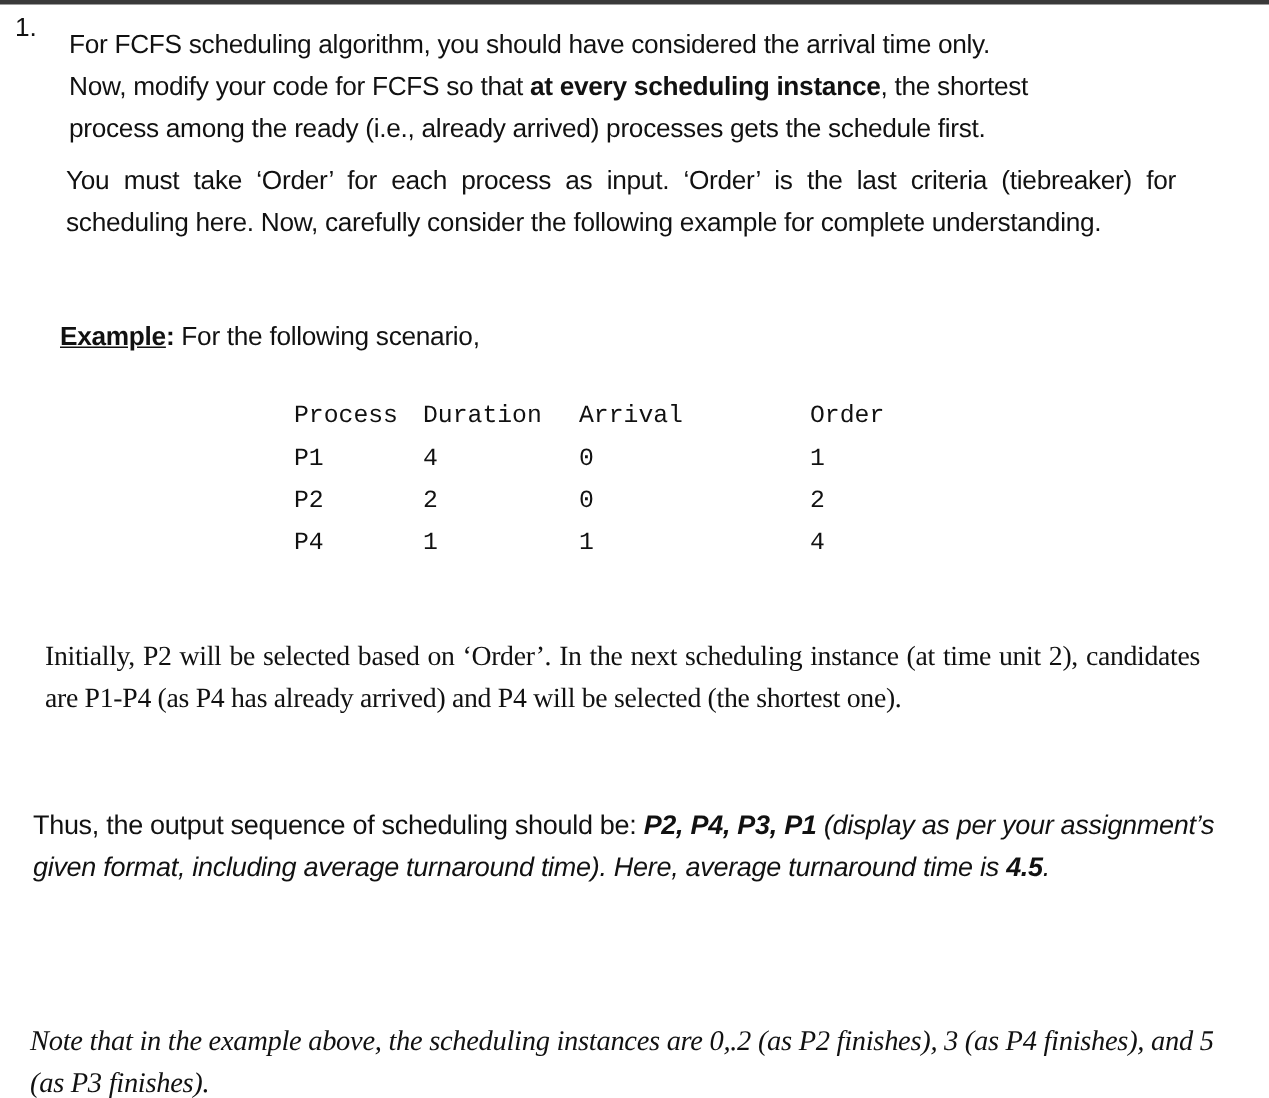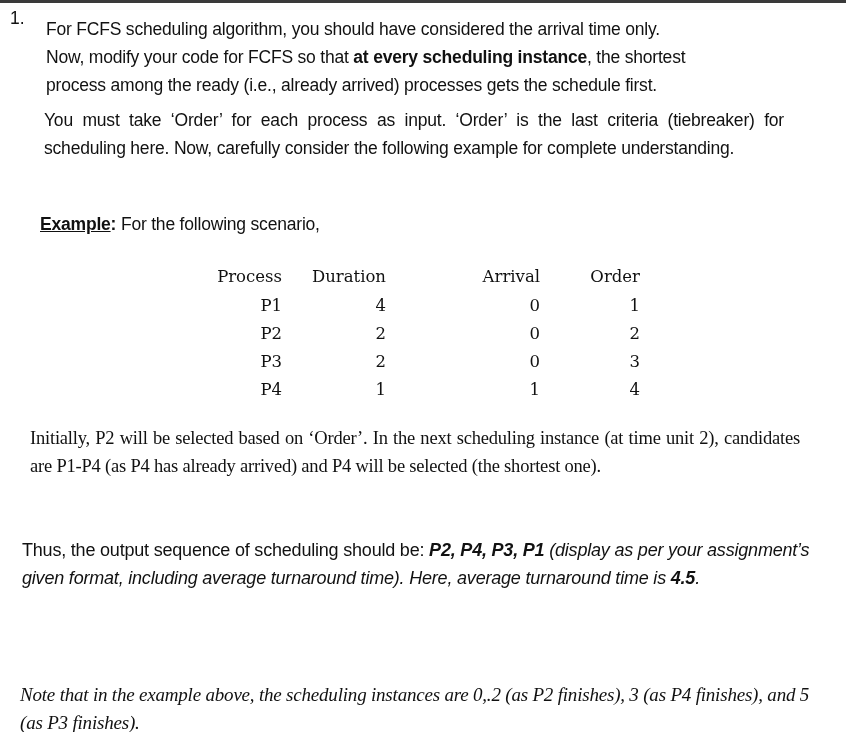"Process" table.proc th, table.proc td { font-family: none -> Liberation Mono, monospace; text-align: right -> left }
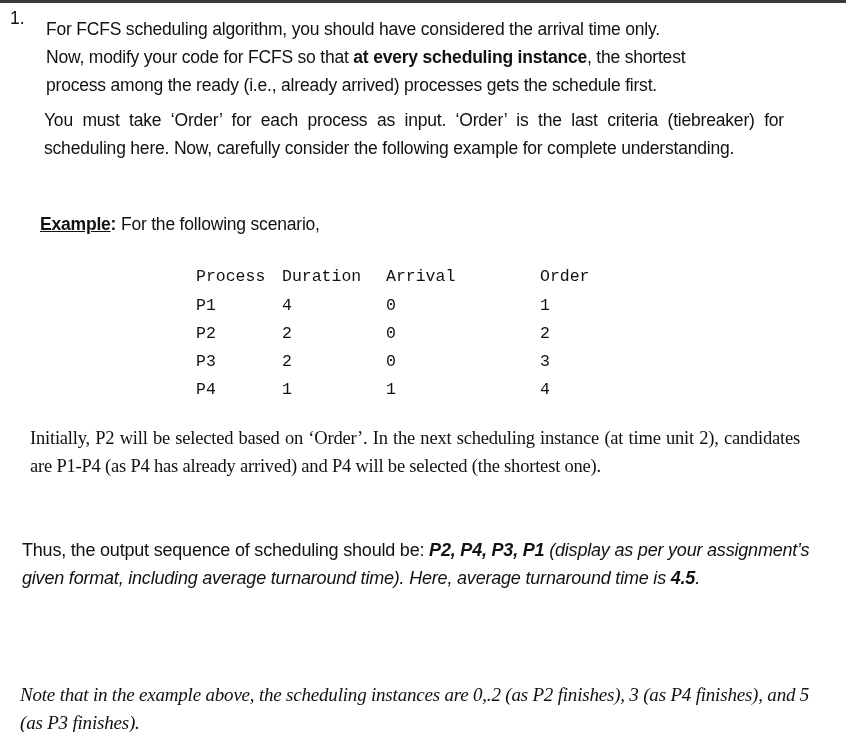"P3" tr { html: <tr> <td>P3</td> <td>2</td> <td>0</td> <td>3</td> </tr> -> none }
